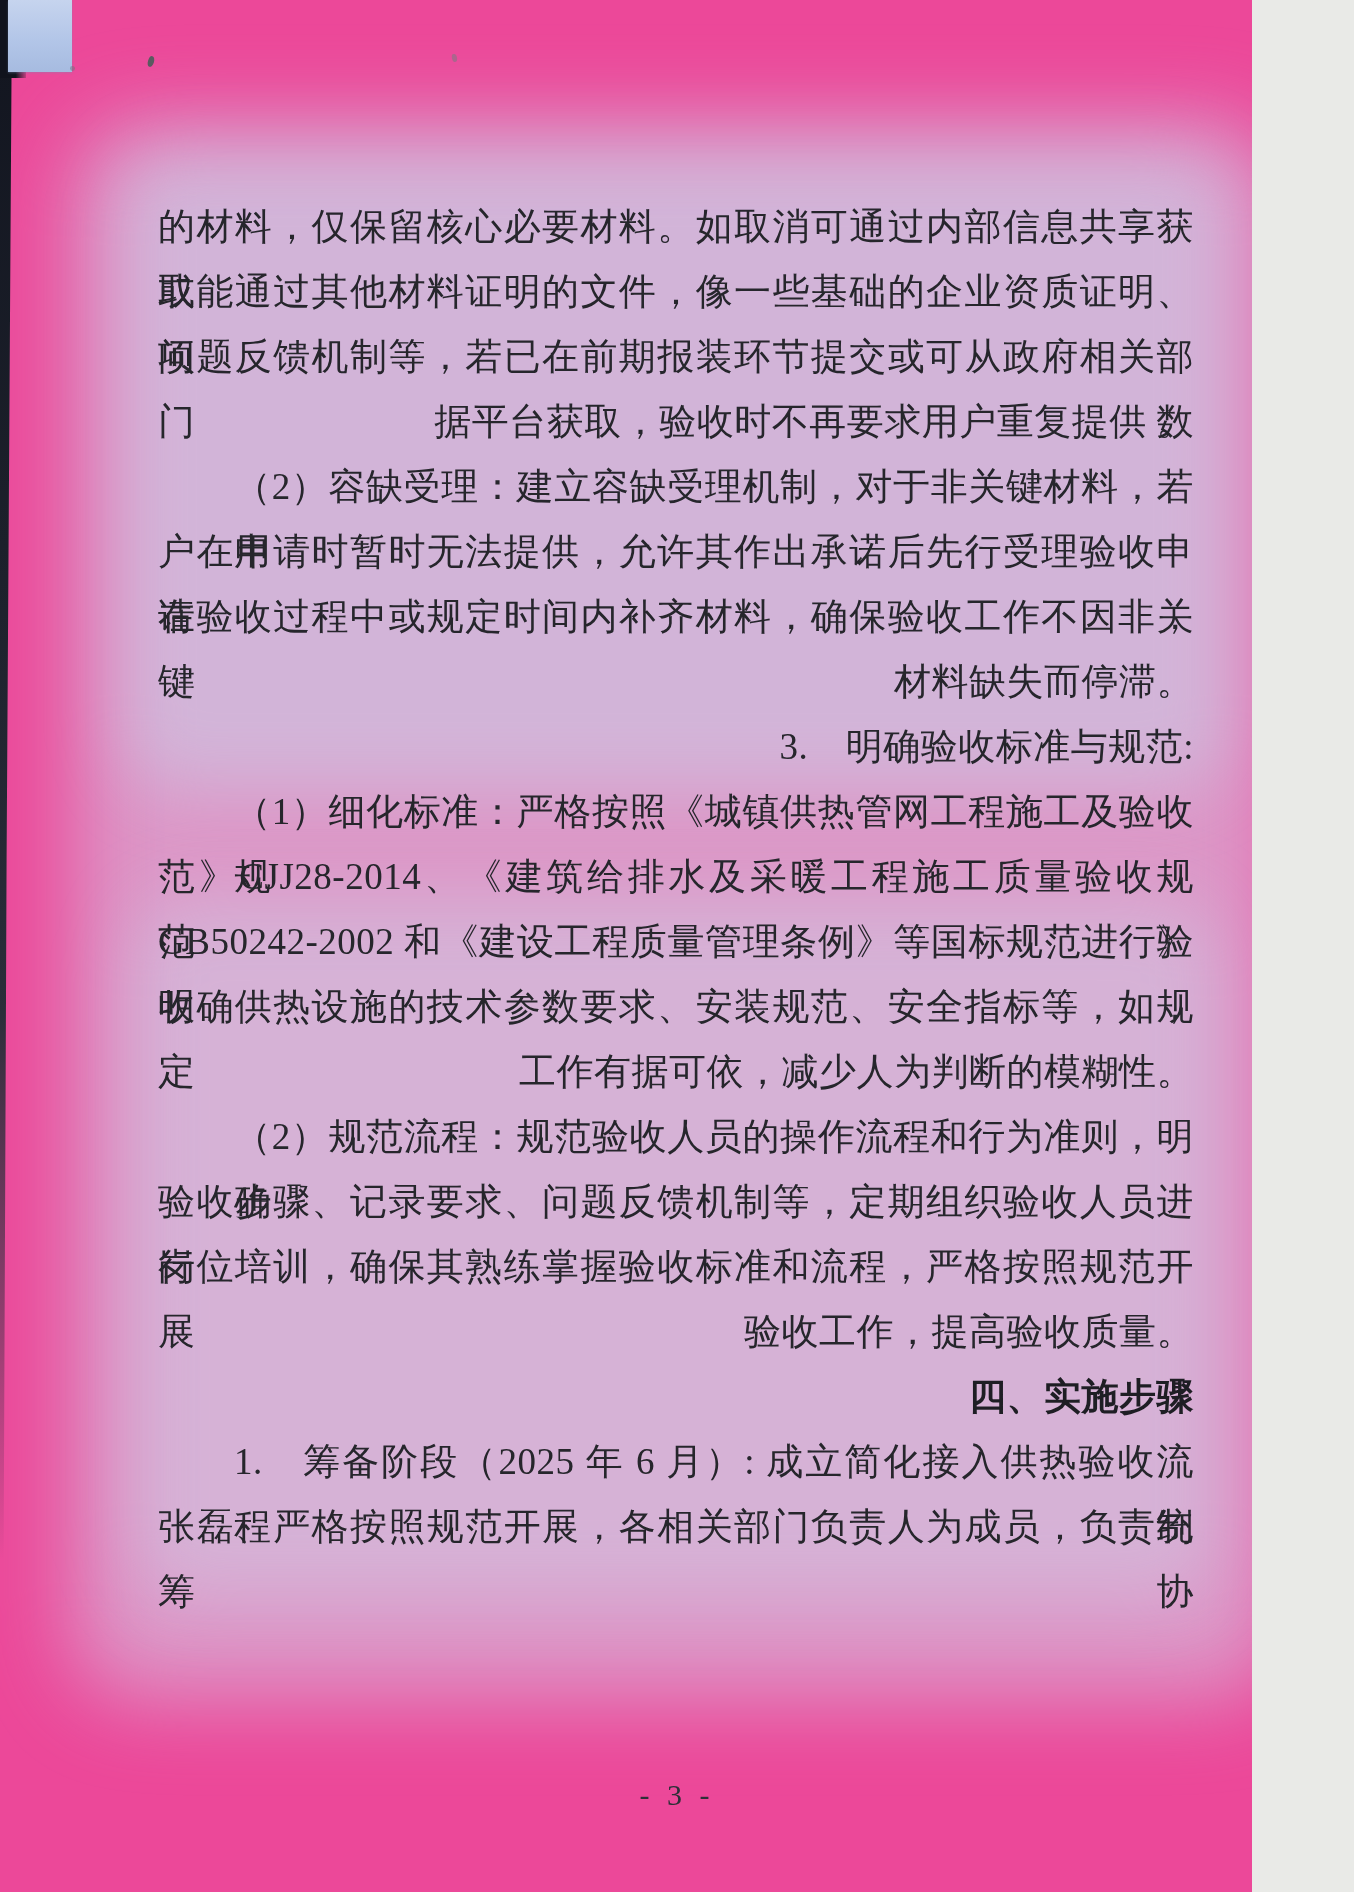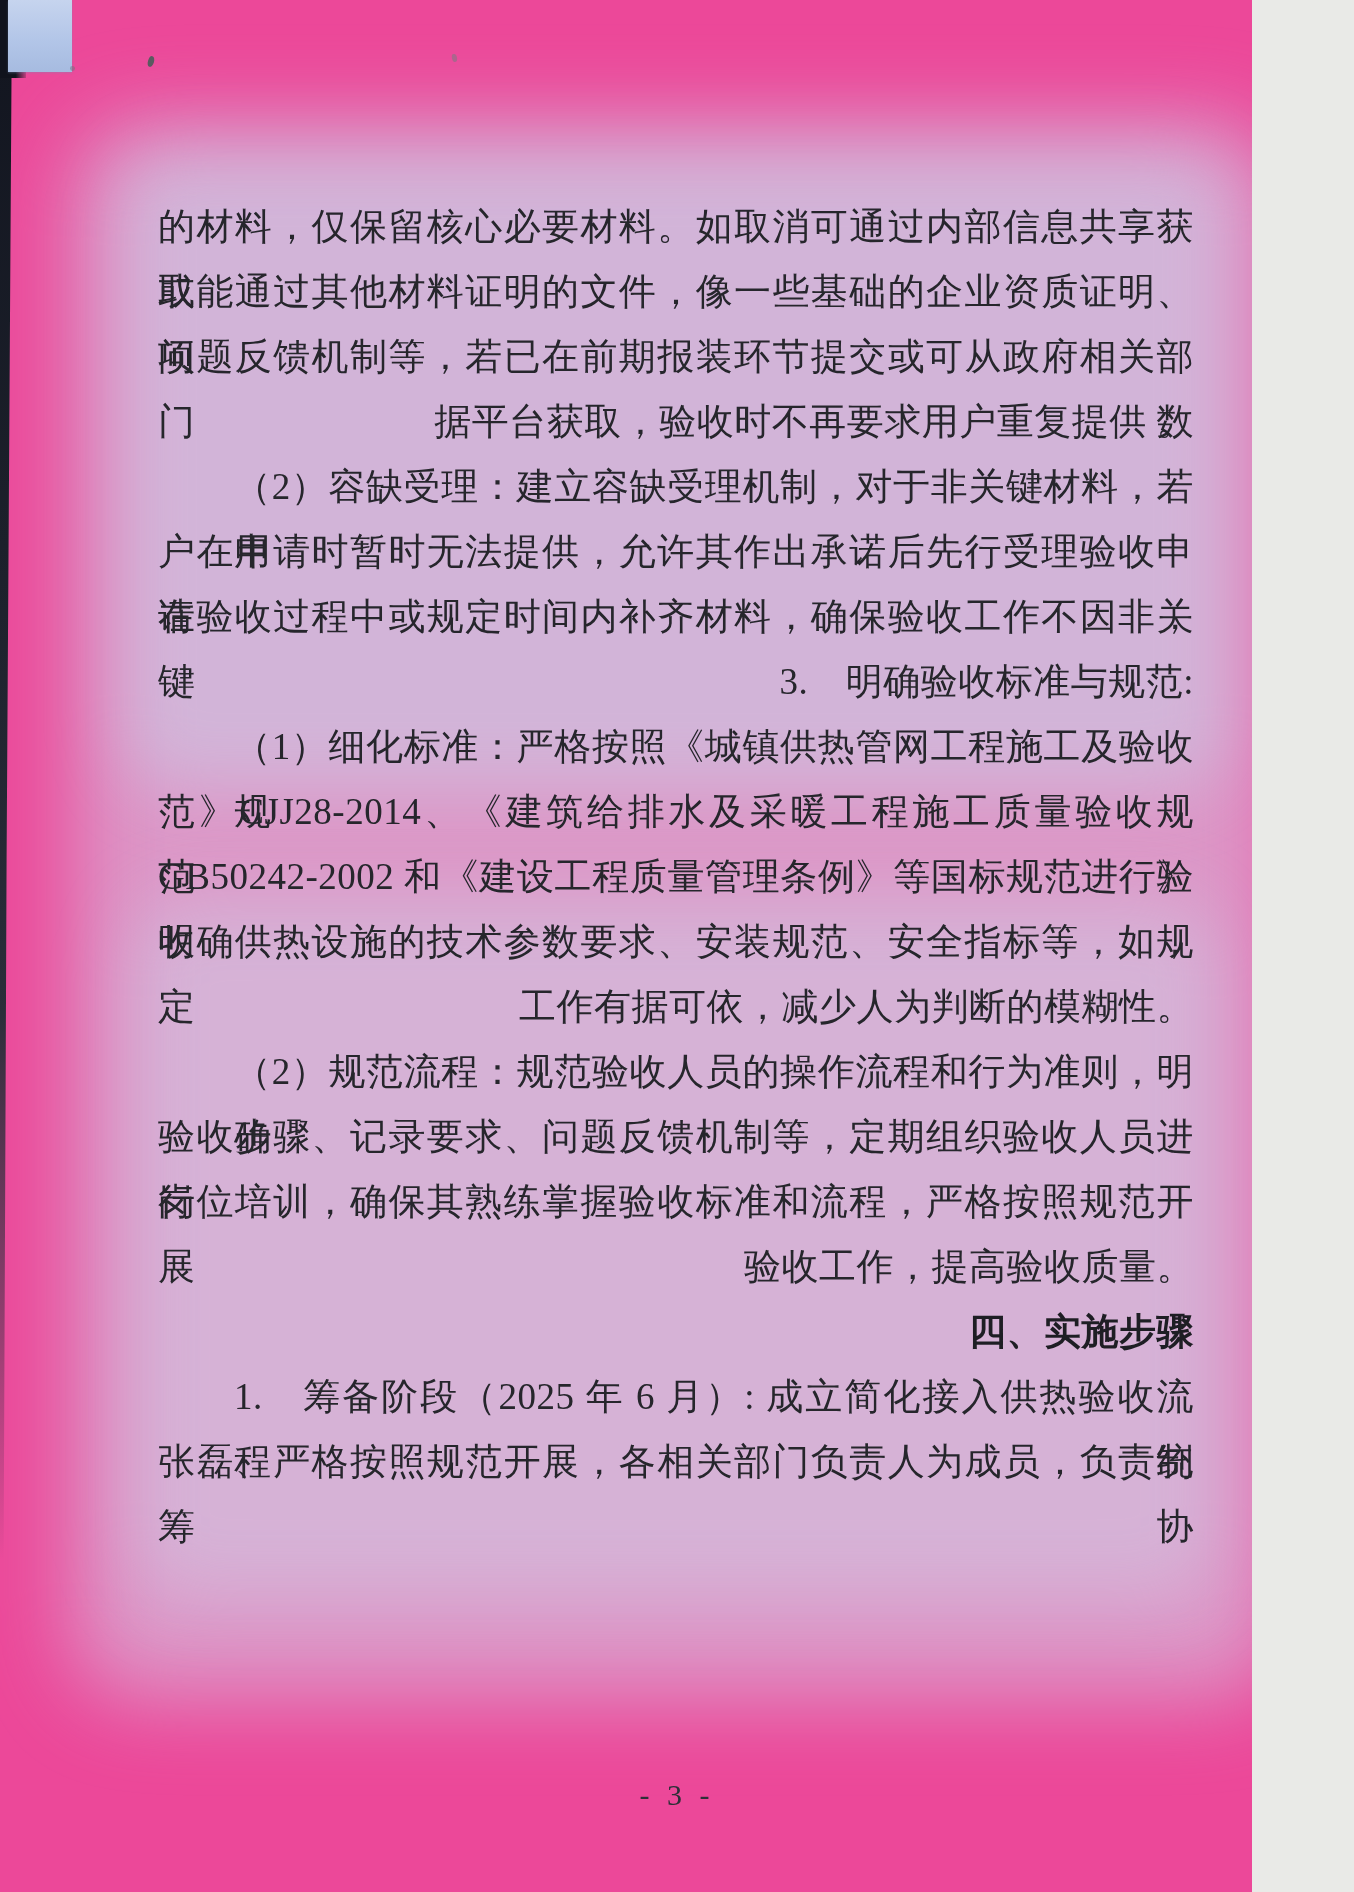"材料缺失而停滞。" div.line { html: none -> <div>材料缺失而停滞。</div> }
